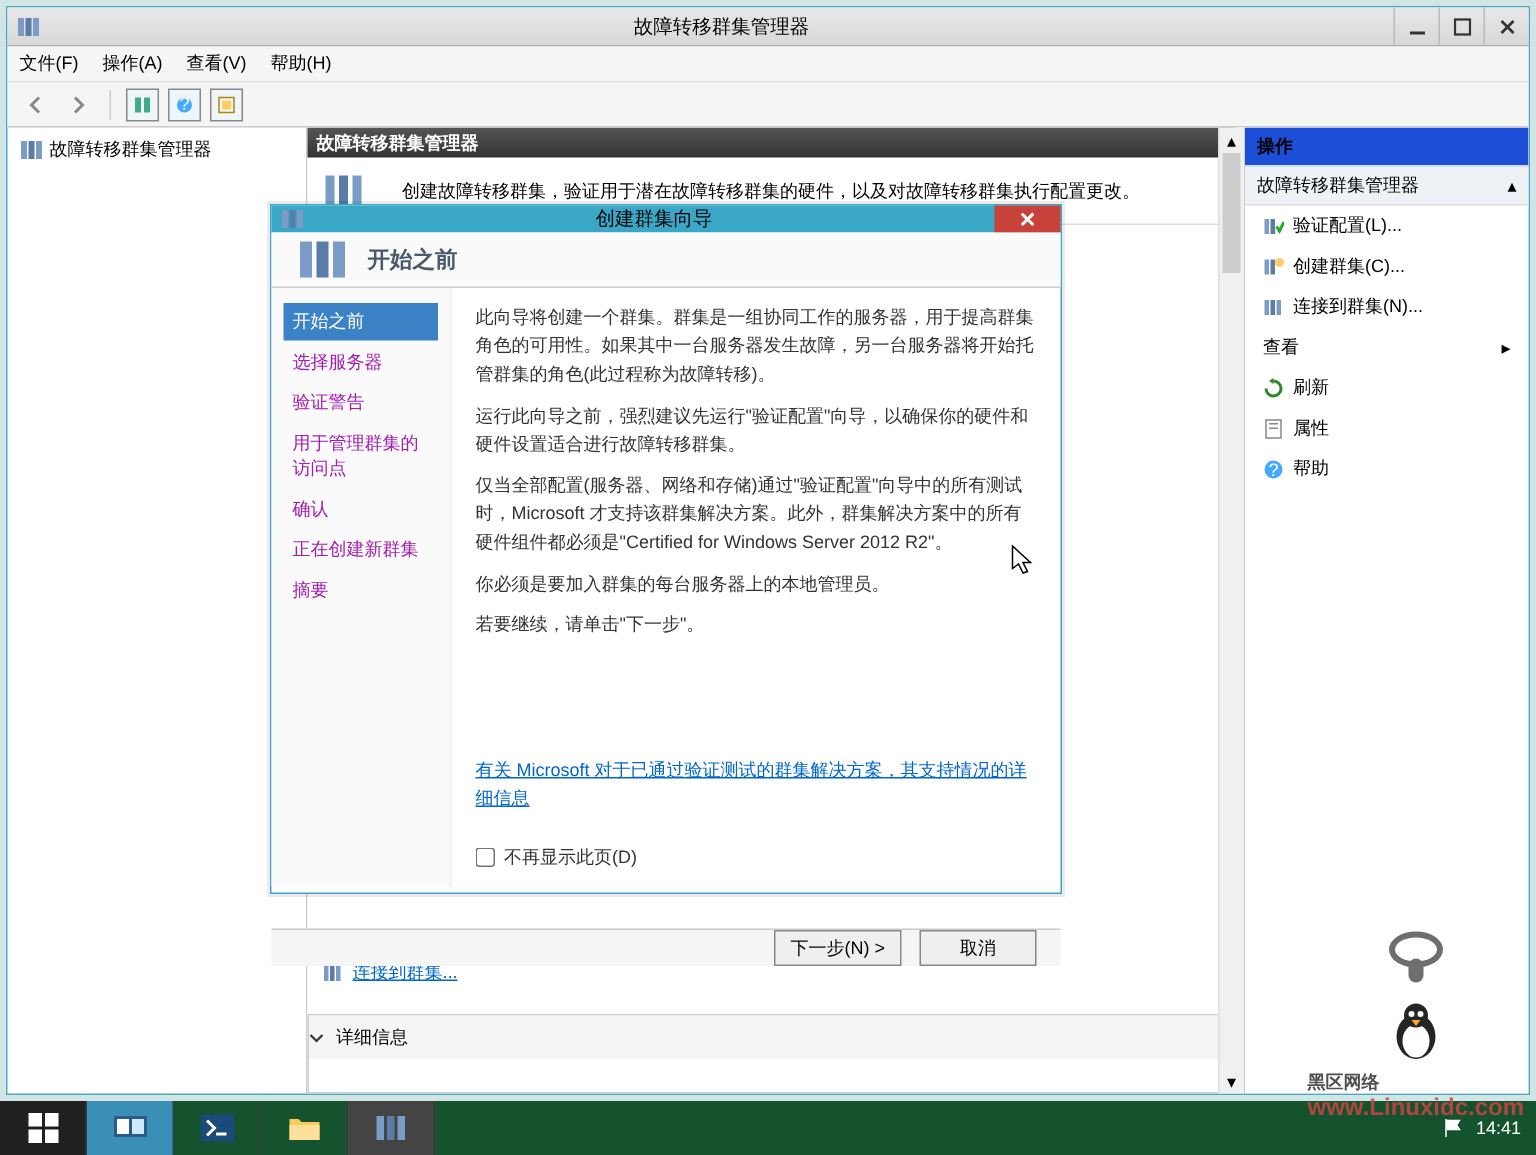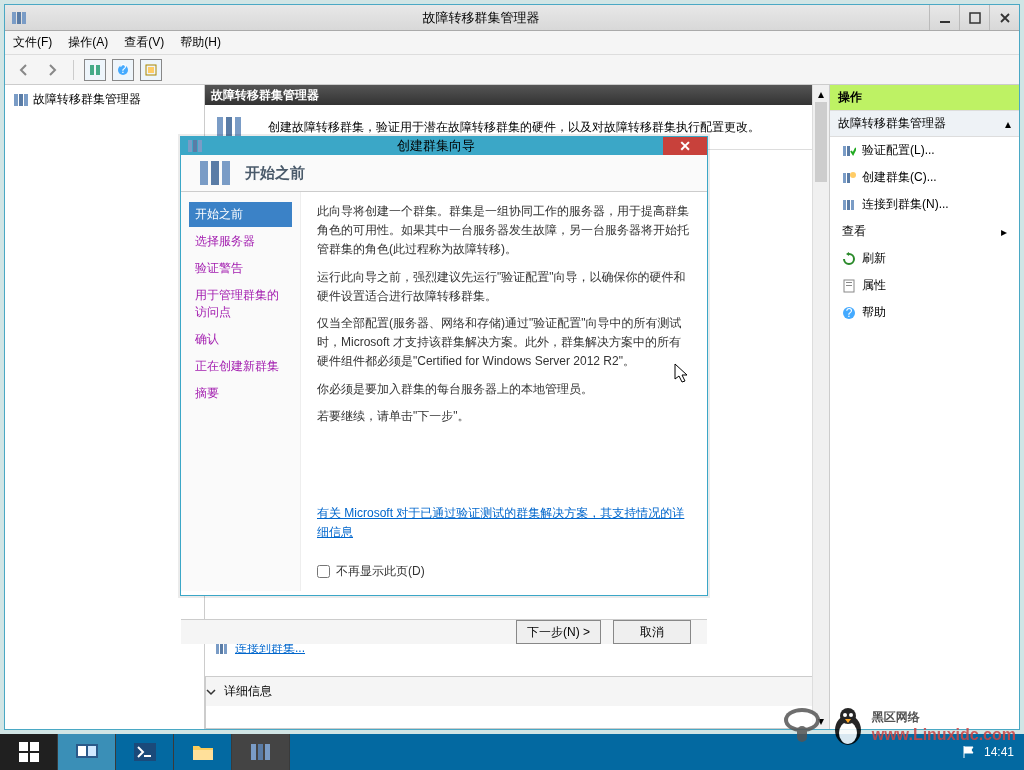"操作" .right-header { background: #bef264 -> #1d4ed8 }
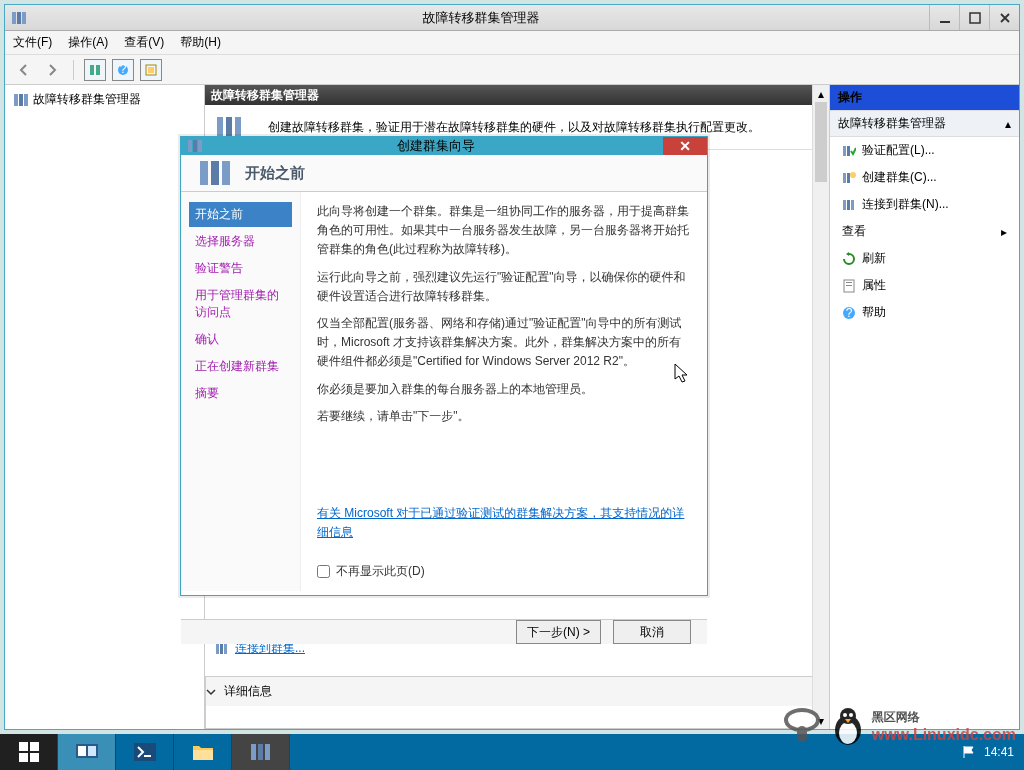"黑区网络" .watermark { flex-direction: none -> column }
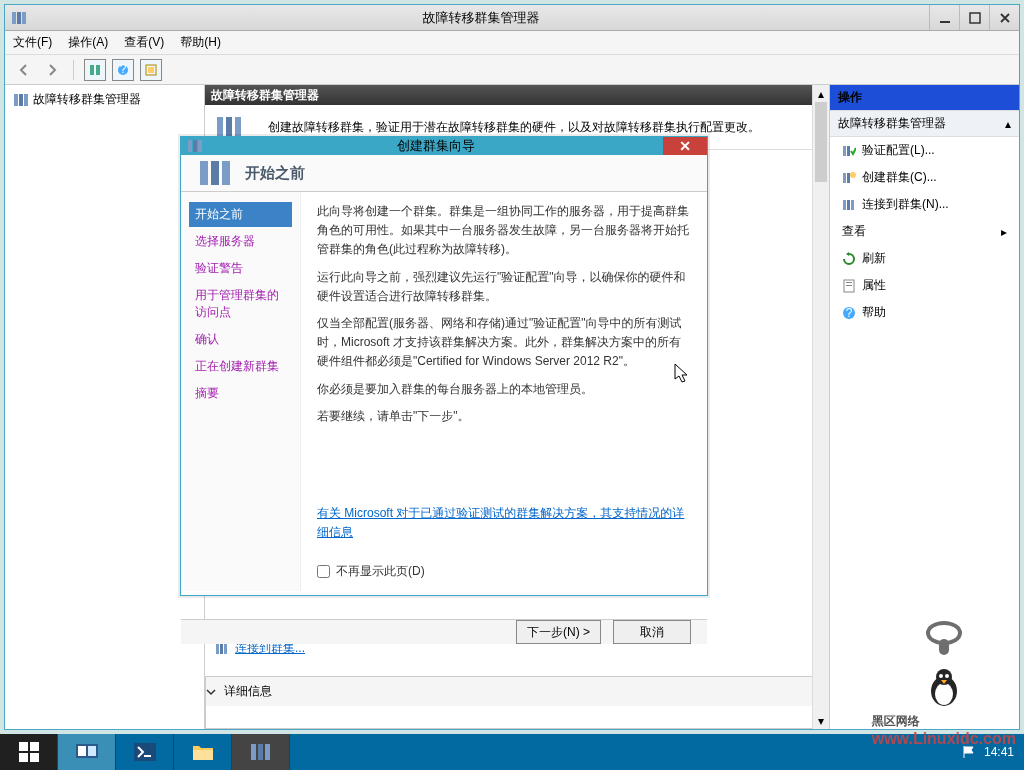"14:41" .taskbar { background: #0369a1 -> #14532d }
